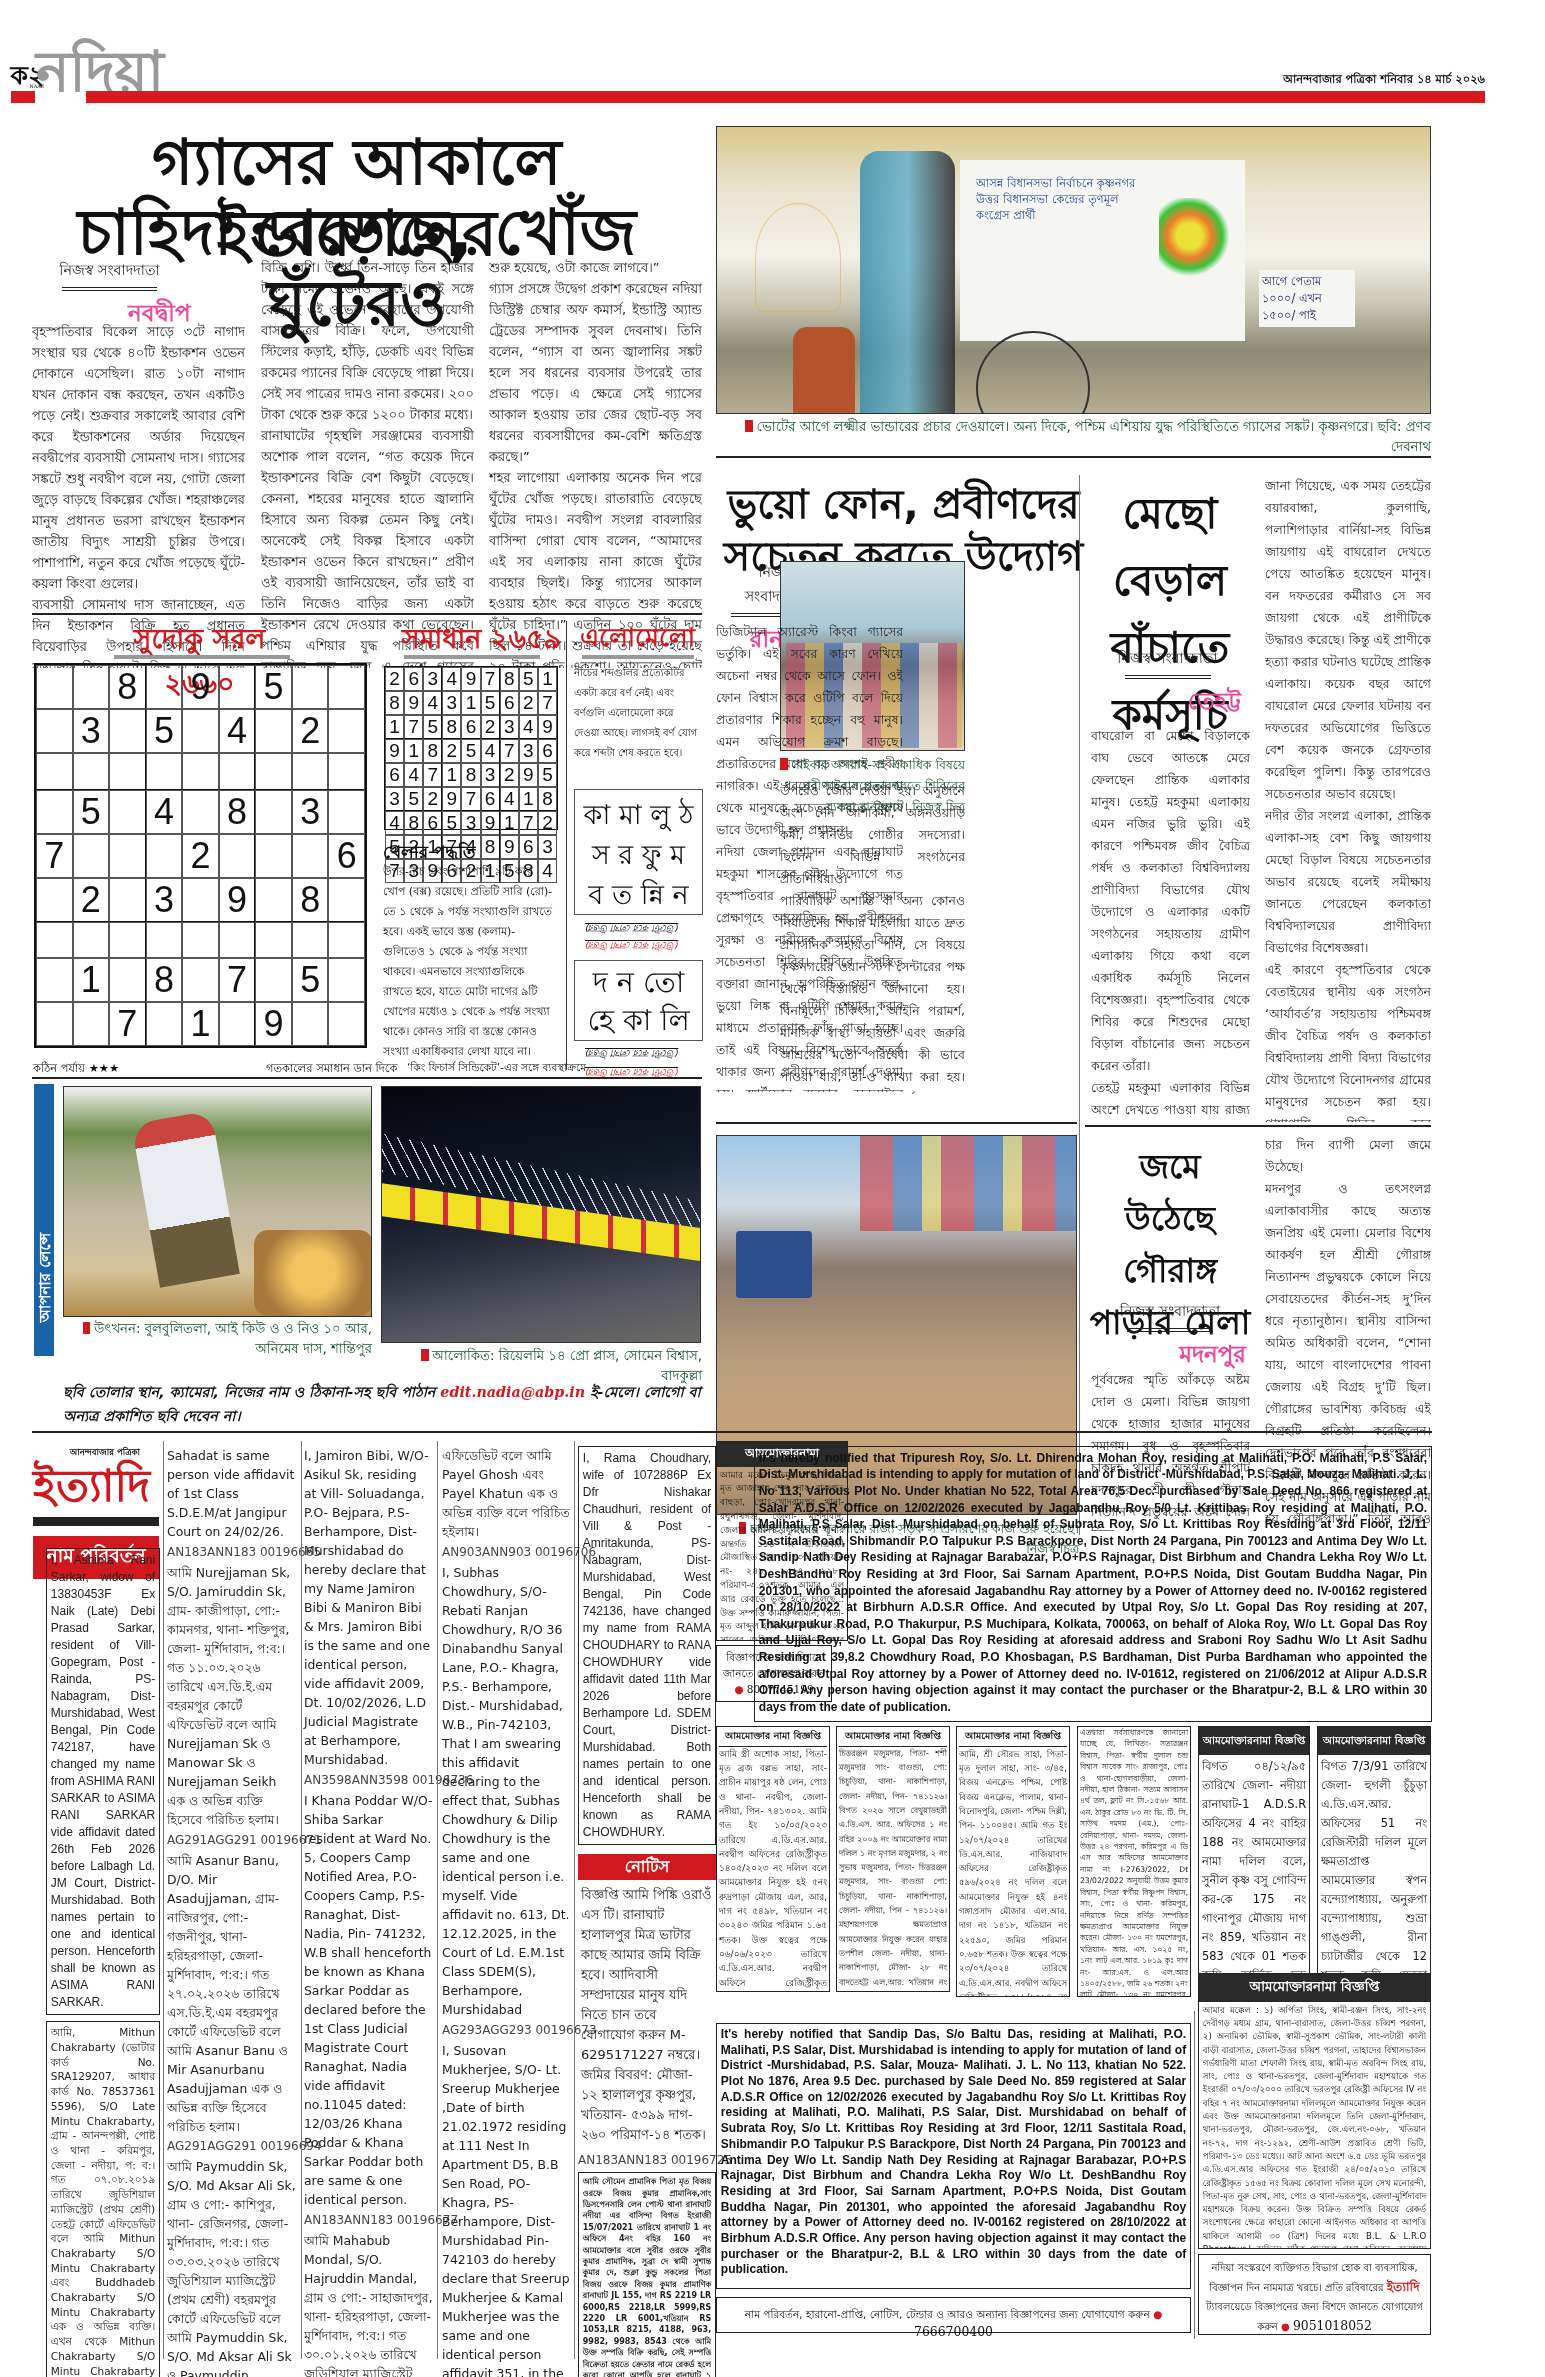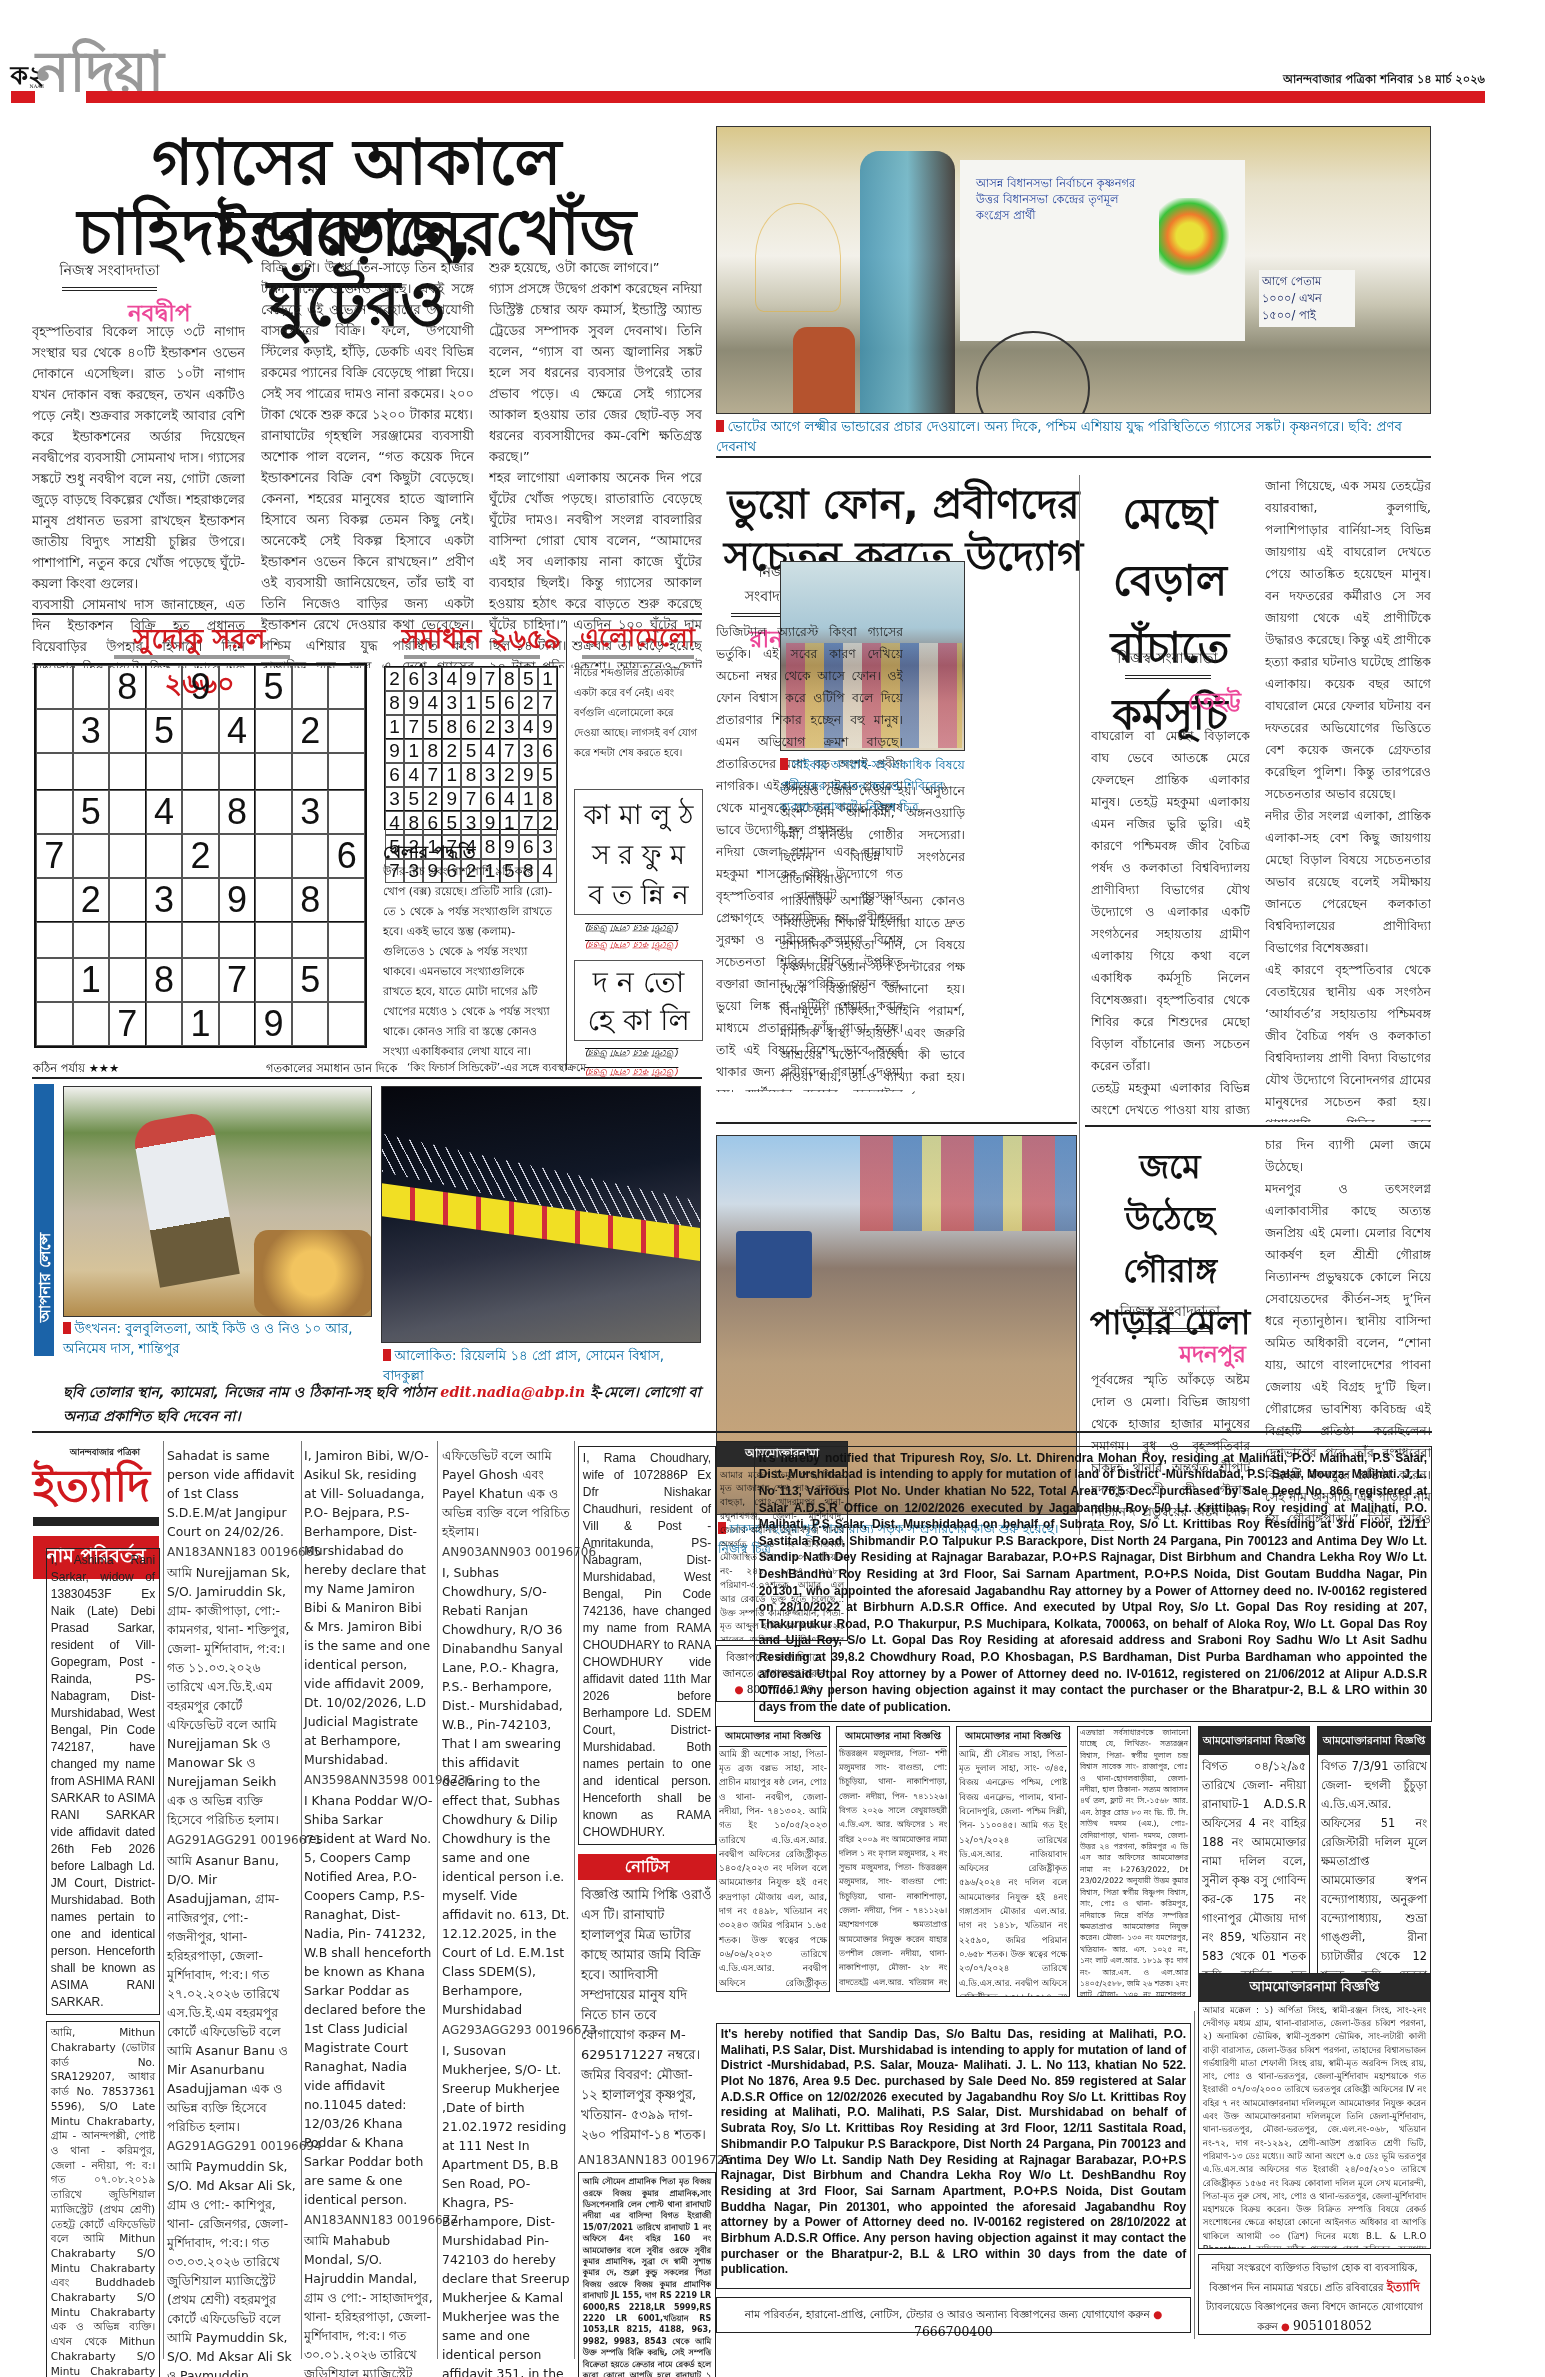"ভোটের আগে লক্ষ্মীর ভান্ডারের প্রচার" .caption { color: #0369a1 -> #14532d; text-align: none -> right }
